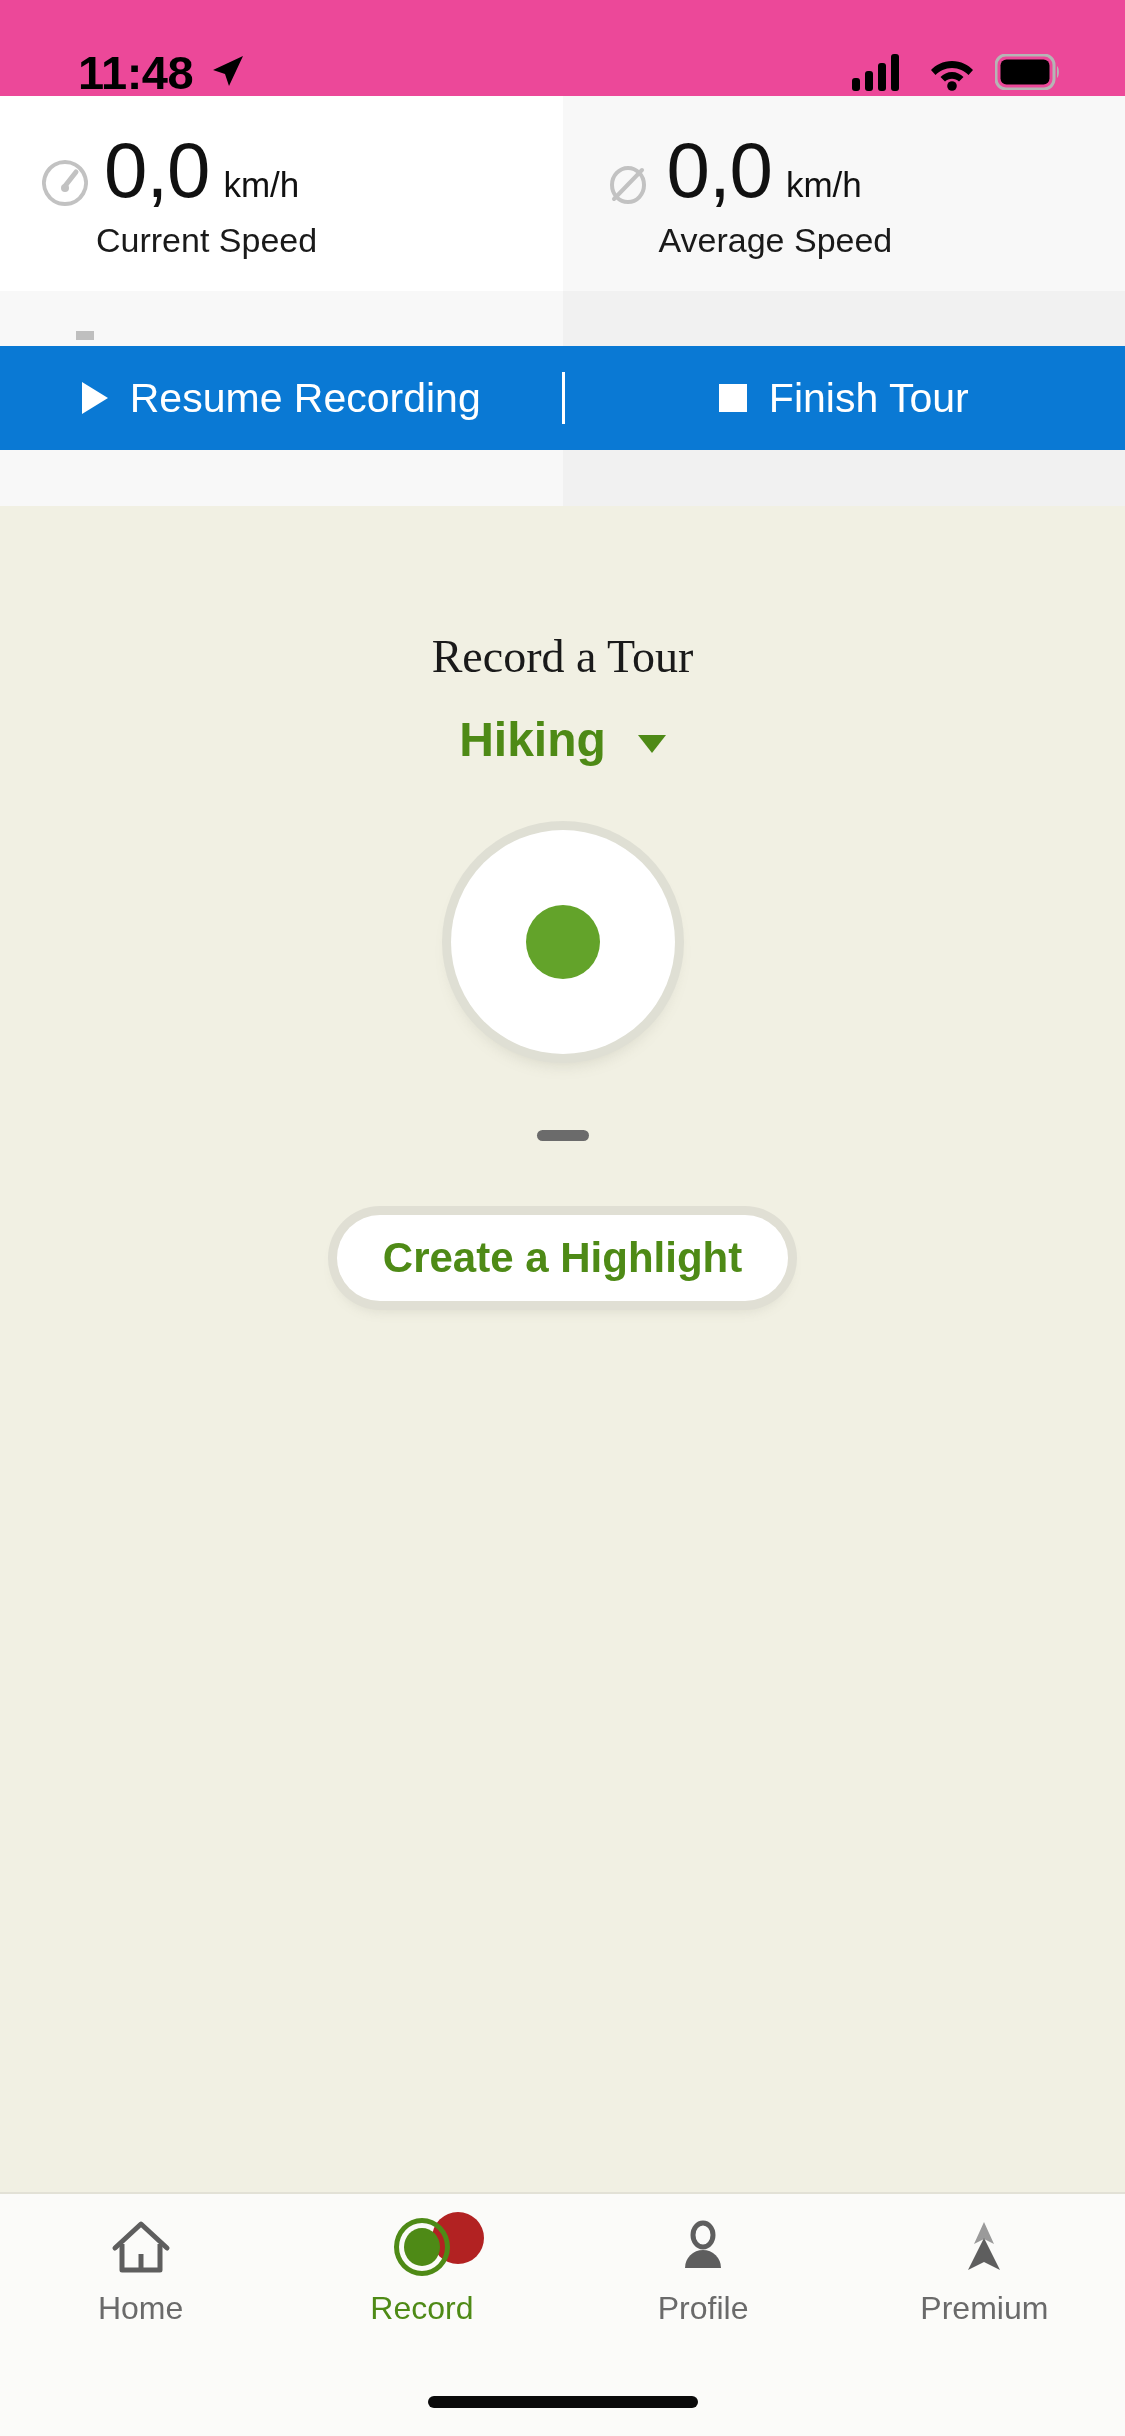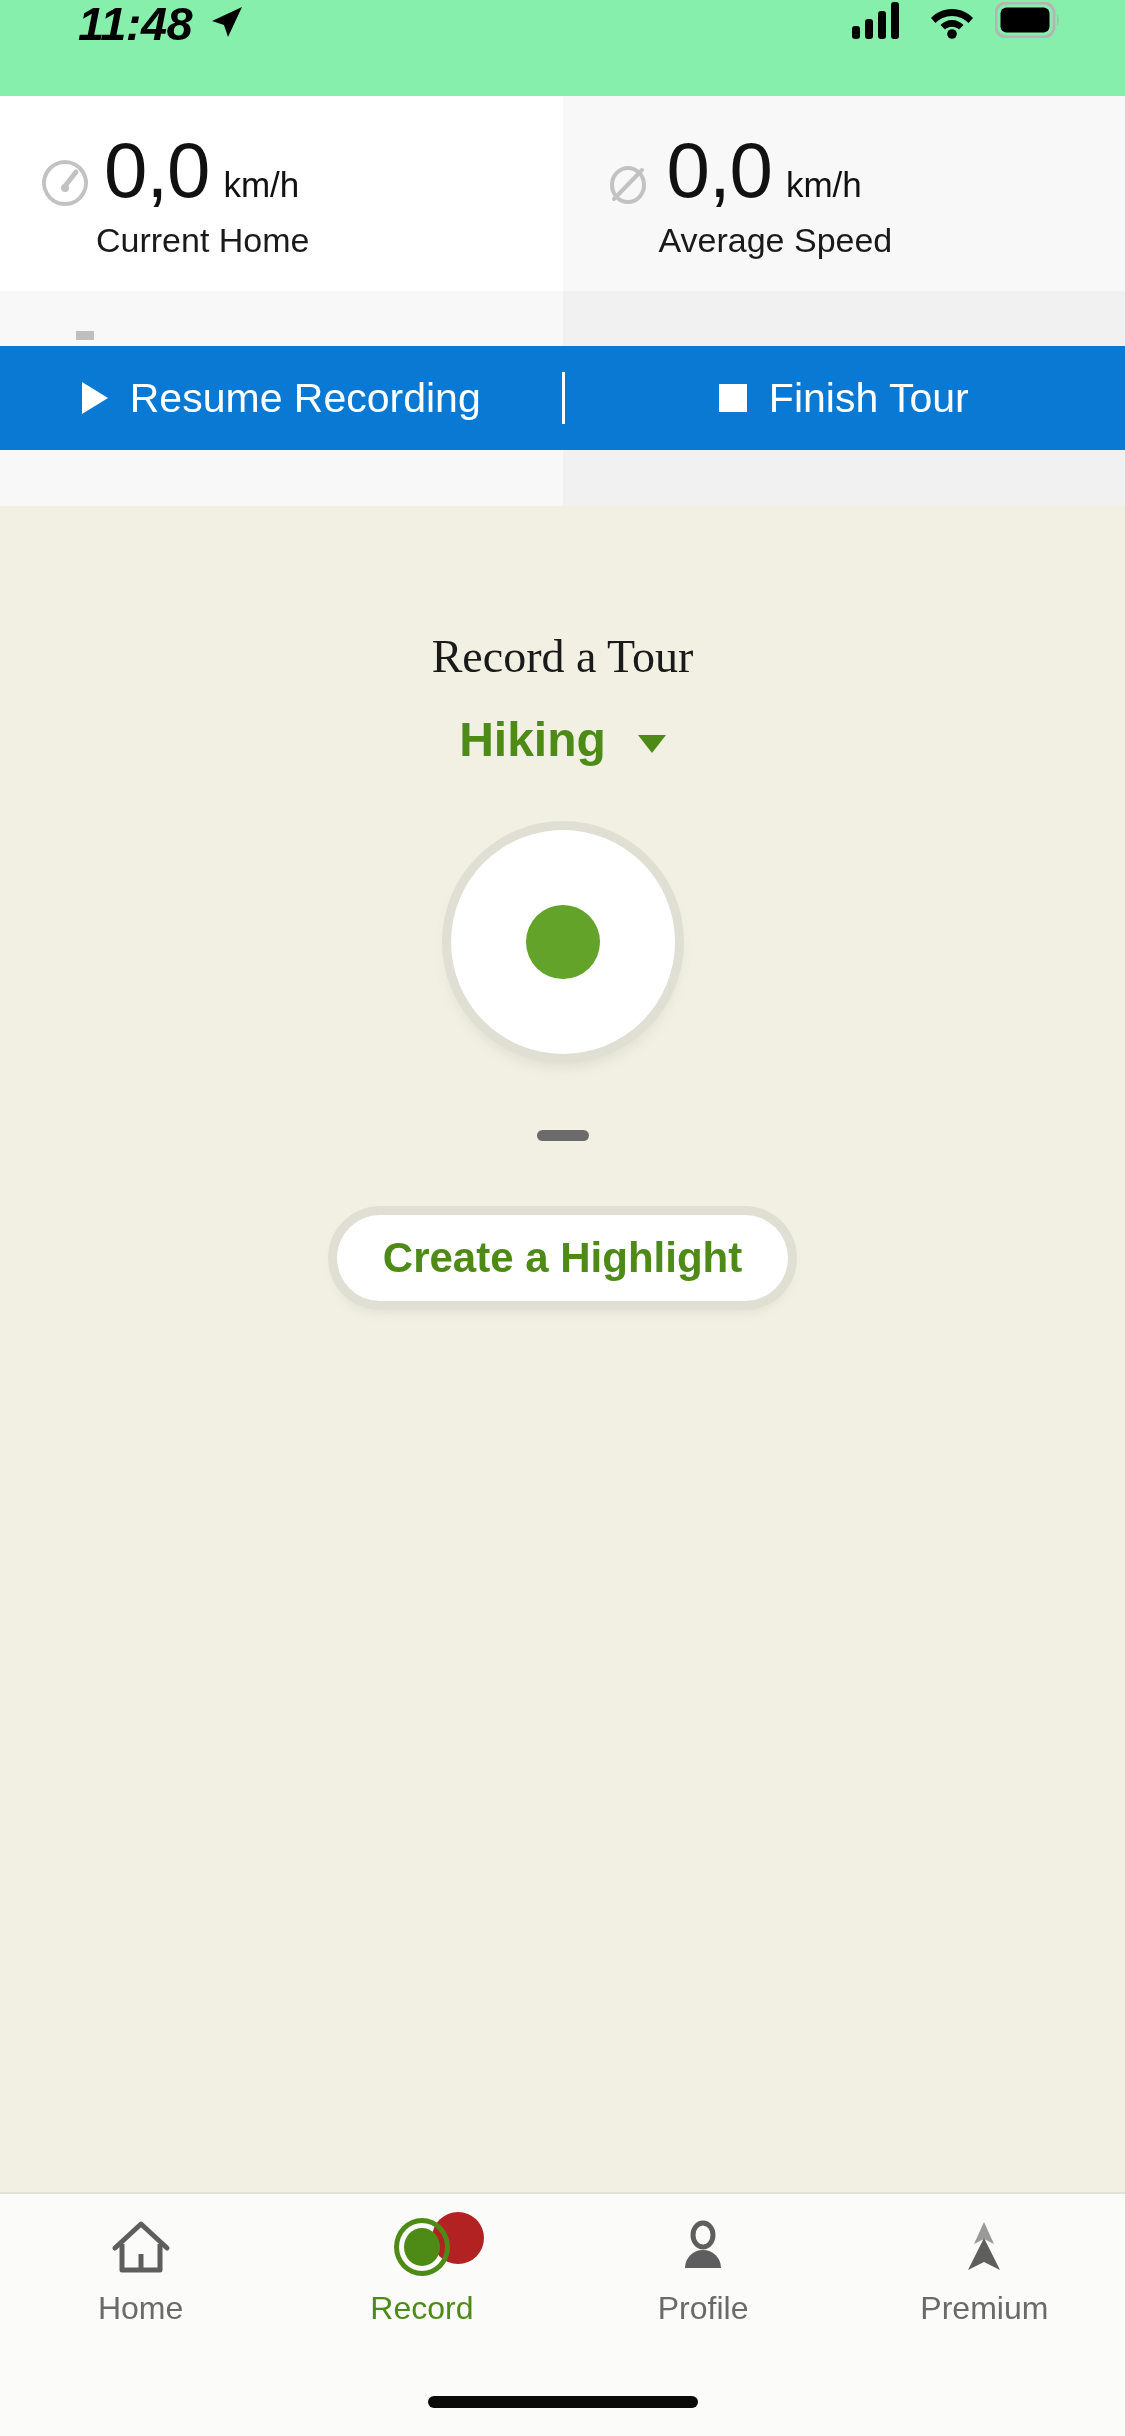"11:48" .status-bar { align-items: flex-start -> flex-end; background: #86efac -> #ec4899; font-style: italic -> none }
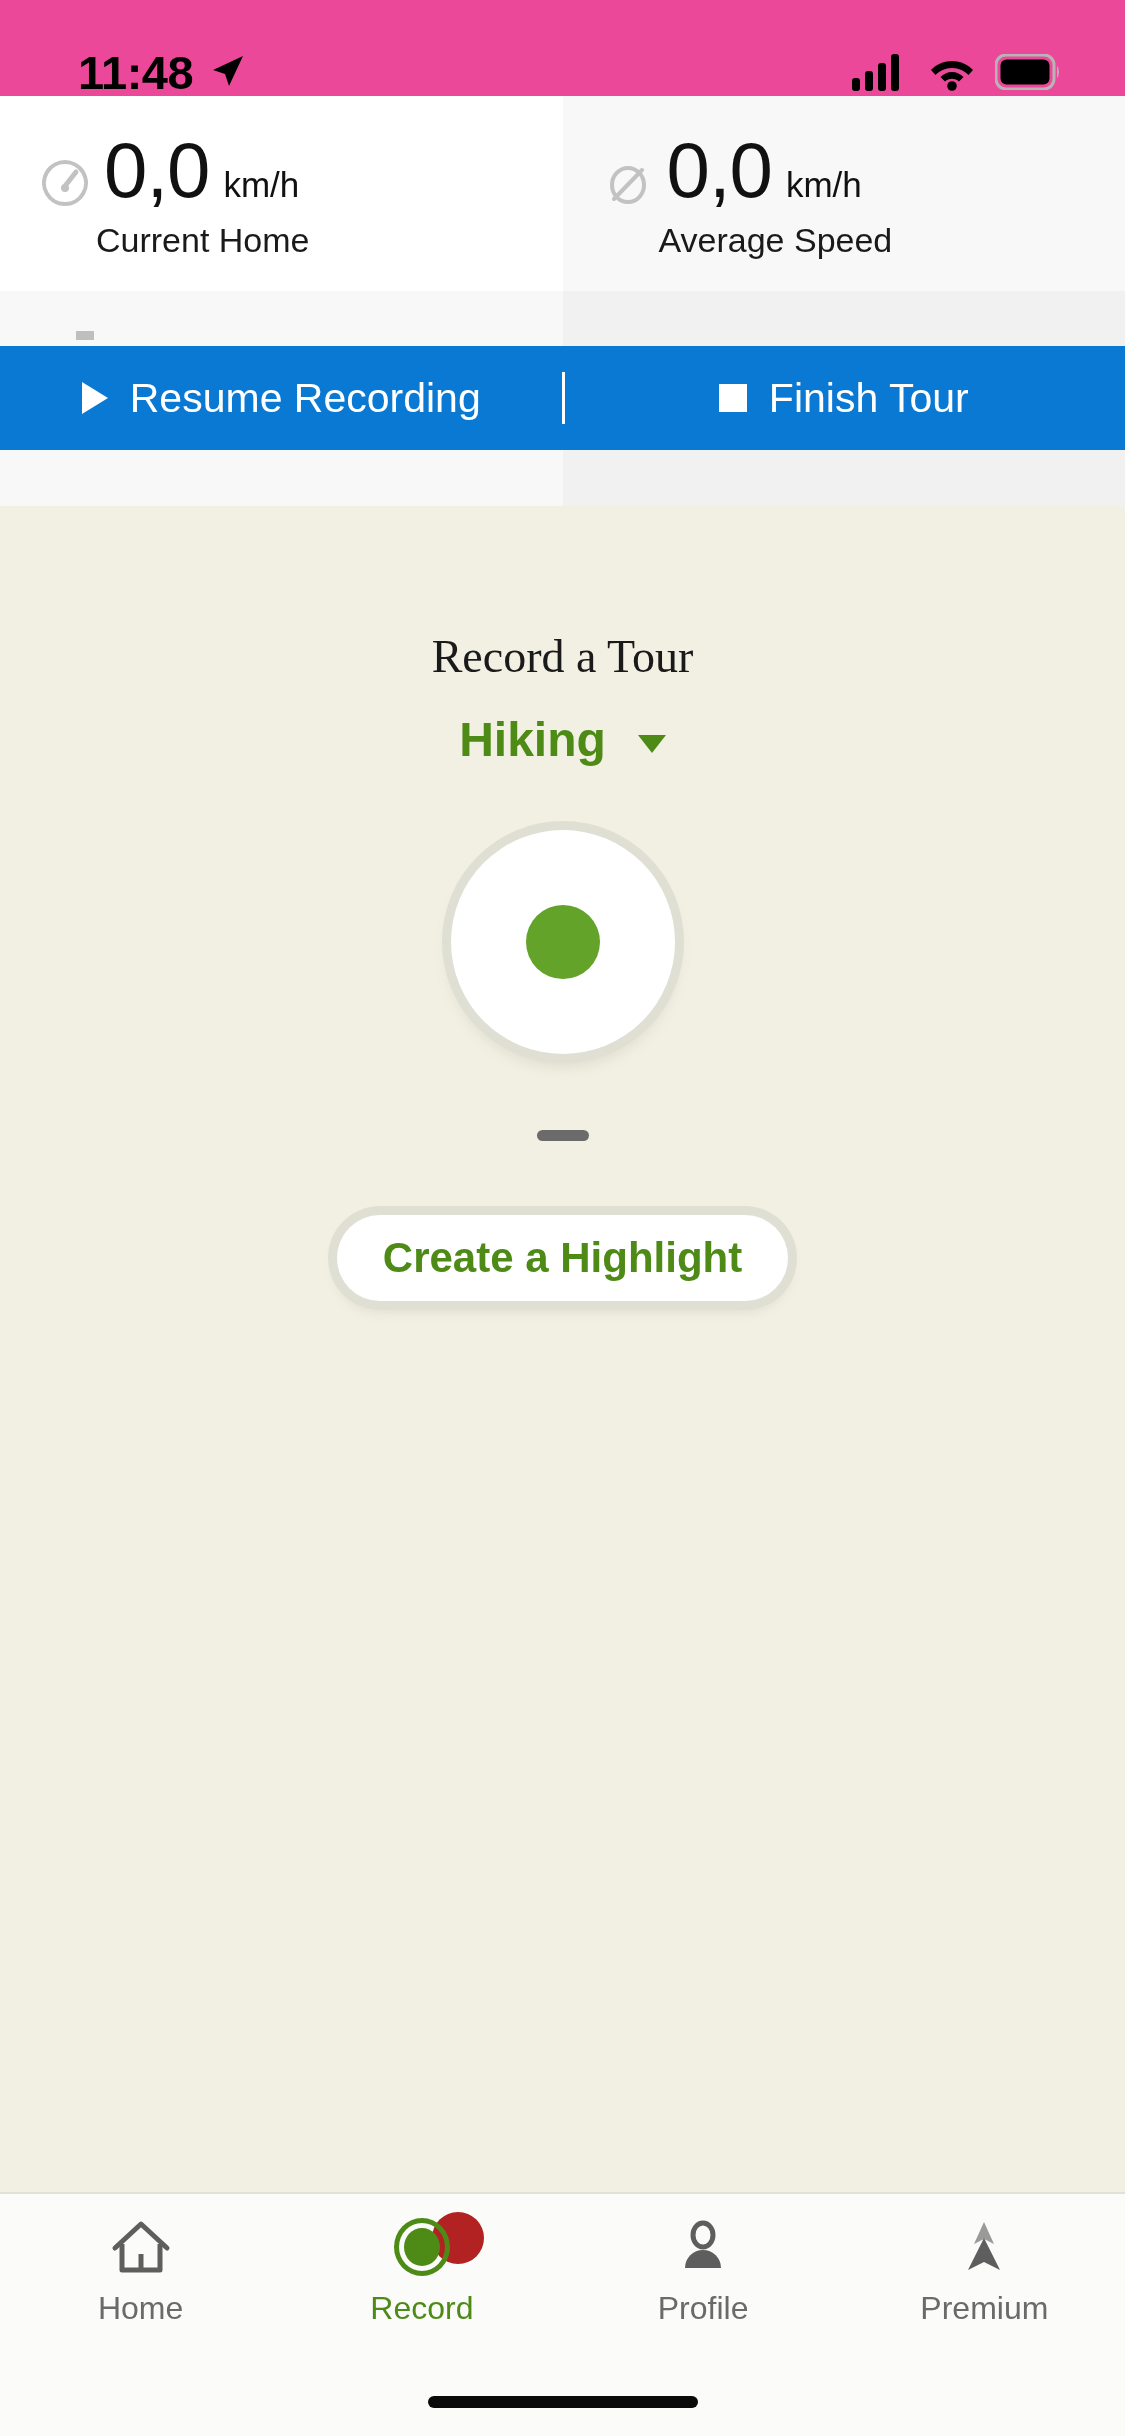"Current Home" div.stat-label { text: Home -> Speed }
